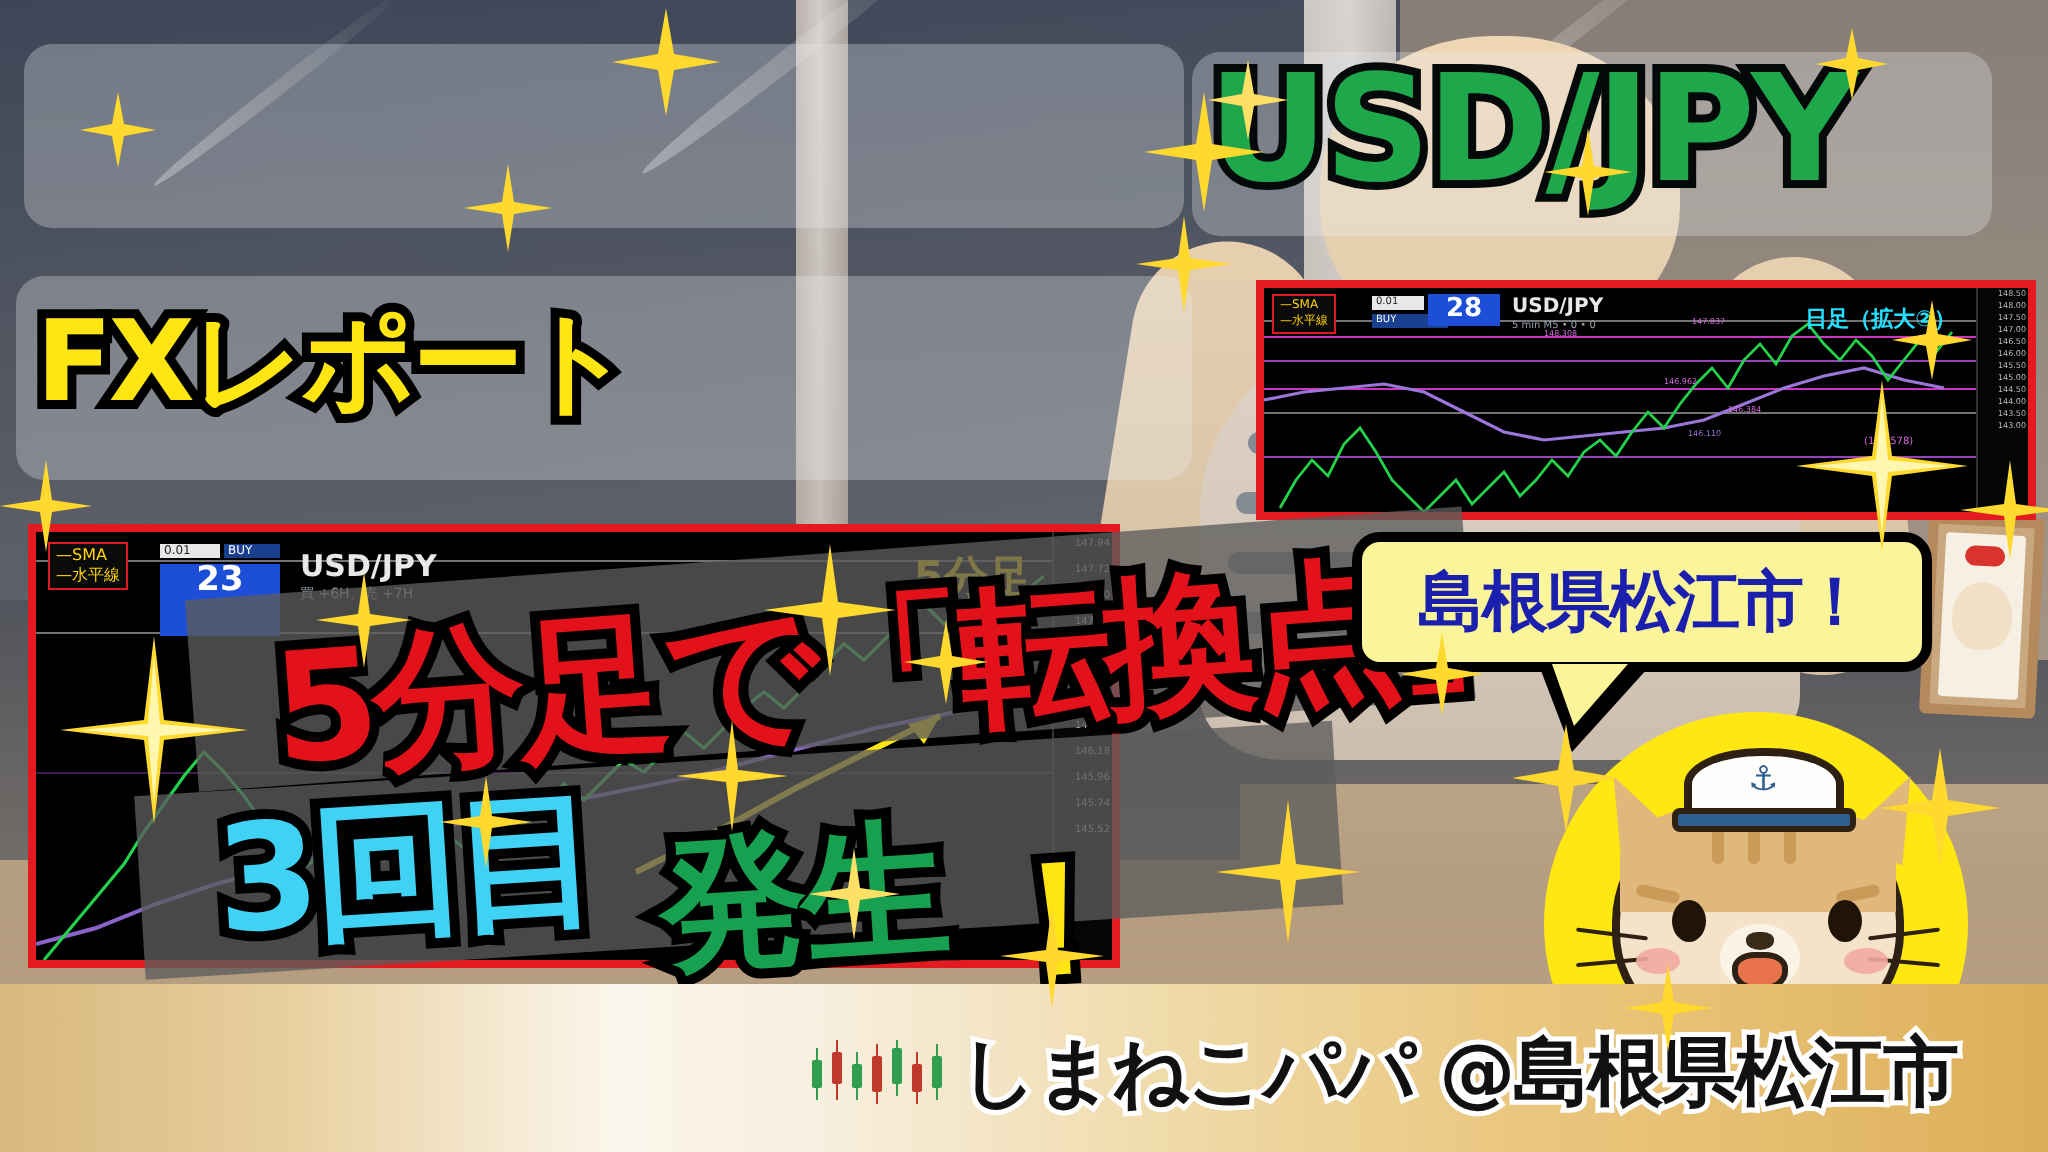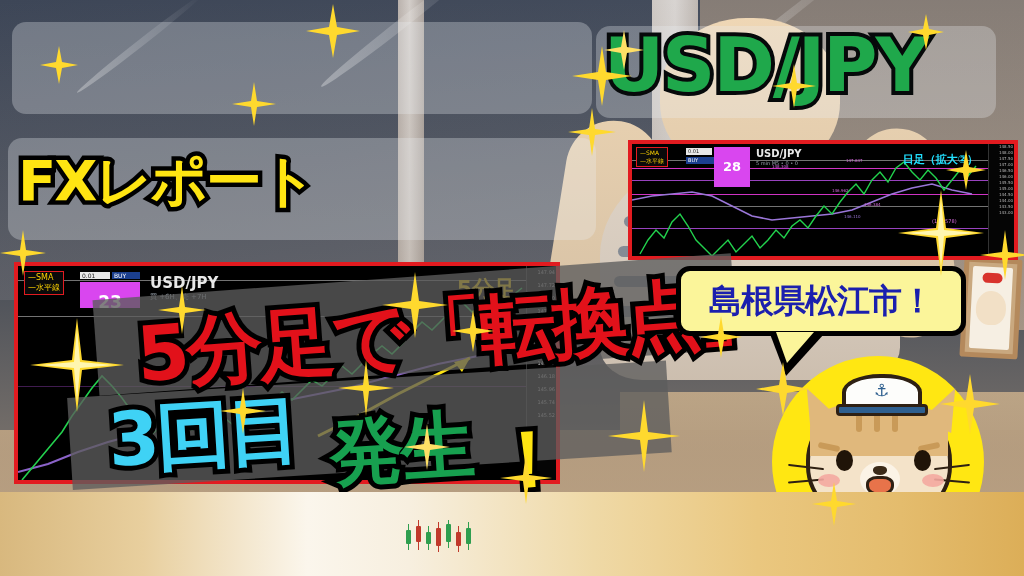"28" .order-panel { background: #d946ef -> #1d4ed8; padding: 13px 2px -> 1px 2px }
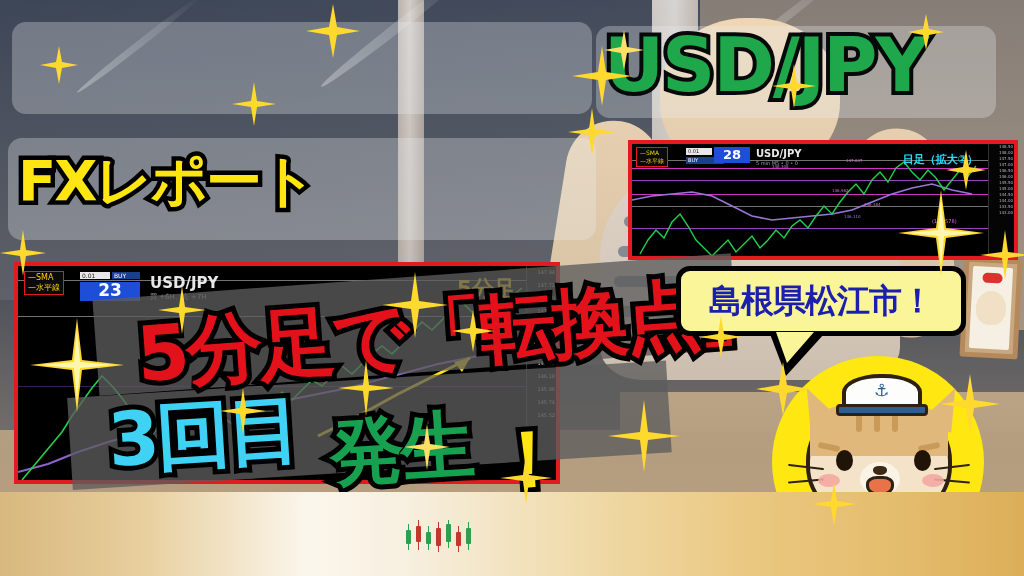"23" div.order-panel { height: 19px -> 36px }
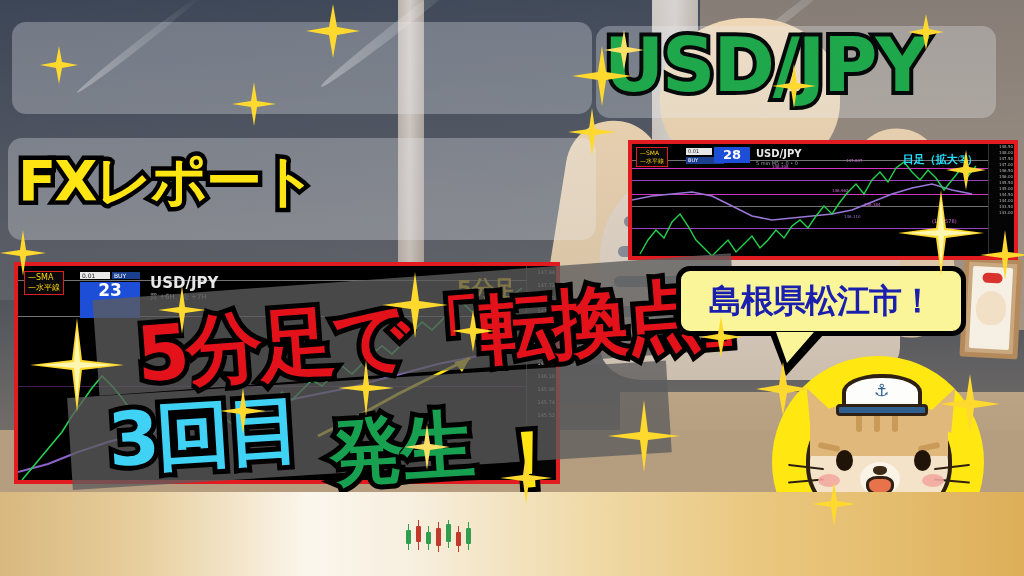"しまねこパパ @島根県松江市" div.handle-text { html: none -> <div>しまねこパパ @島根県松江市</div> }
